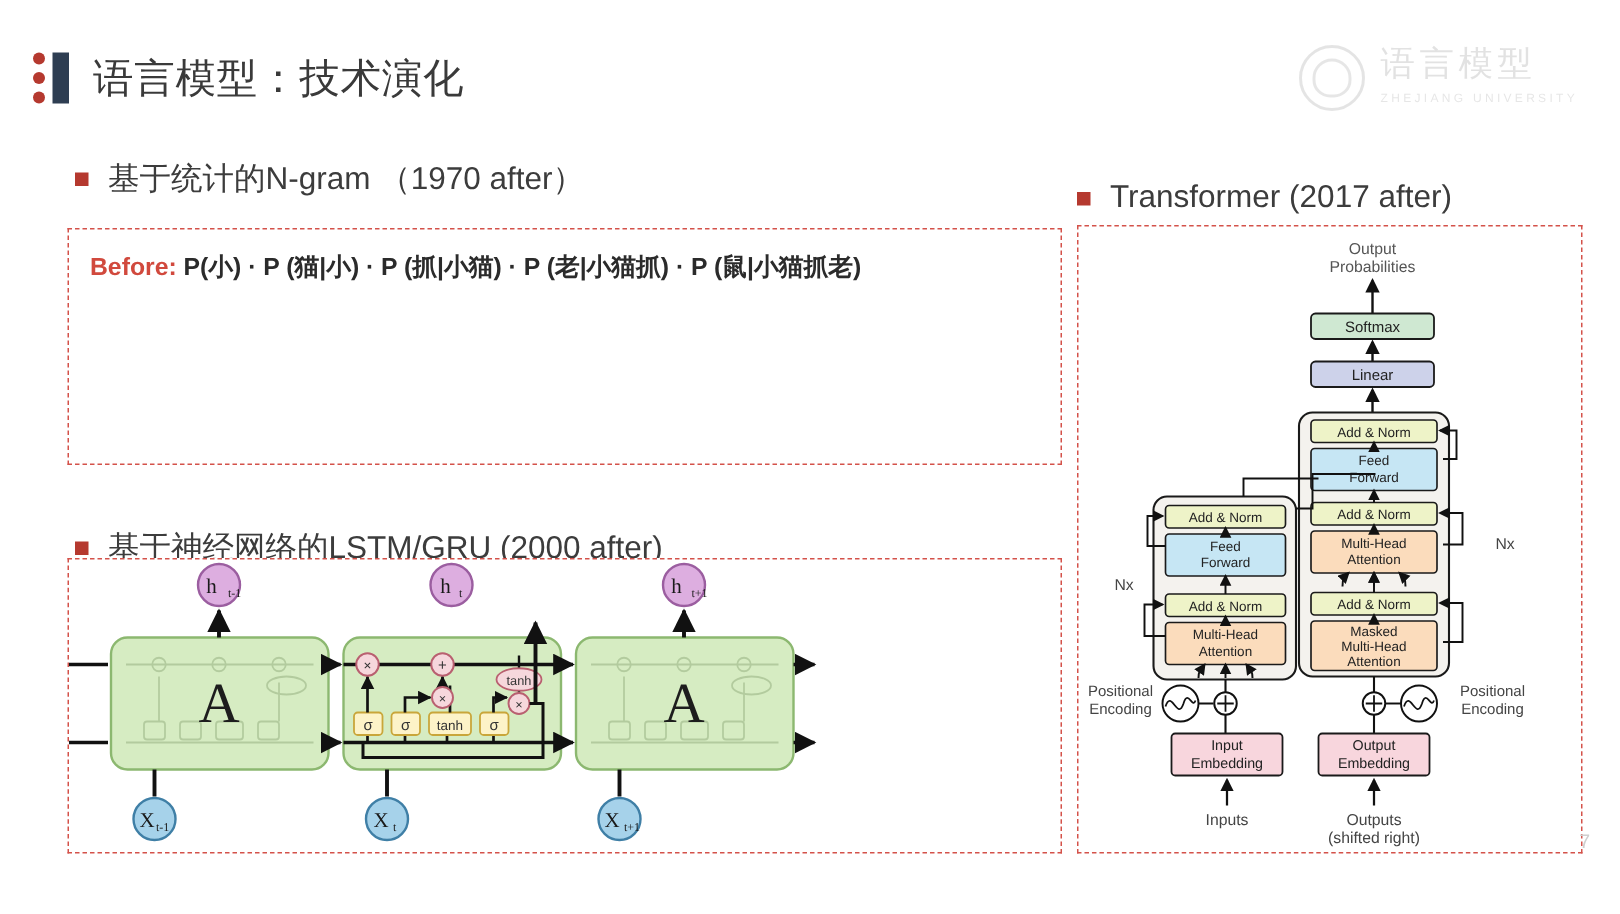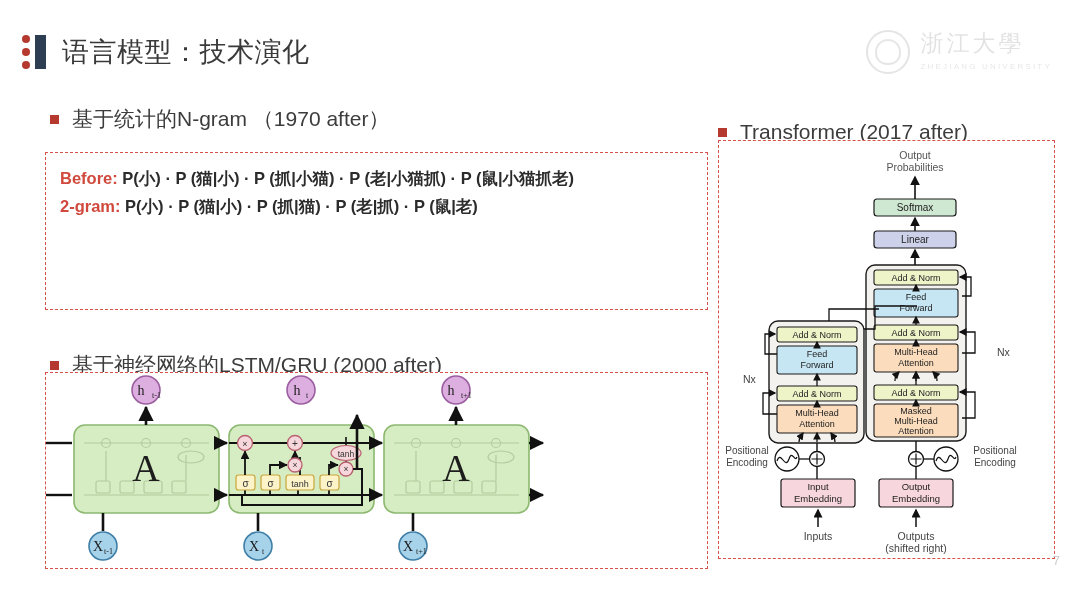"浙江大學" span.logo-cn { text: 浙江大學 -> 语言模型 }
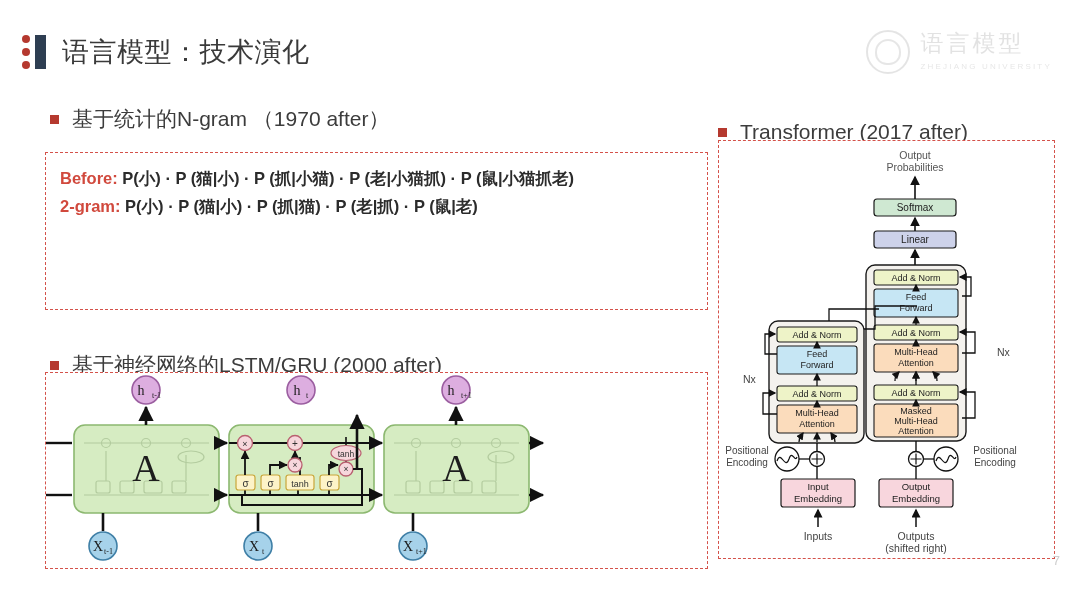"Output" #panel-tf { top: 140px -> 150px }
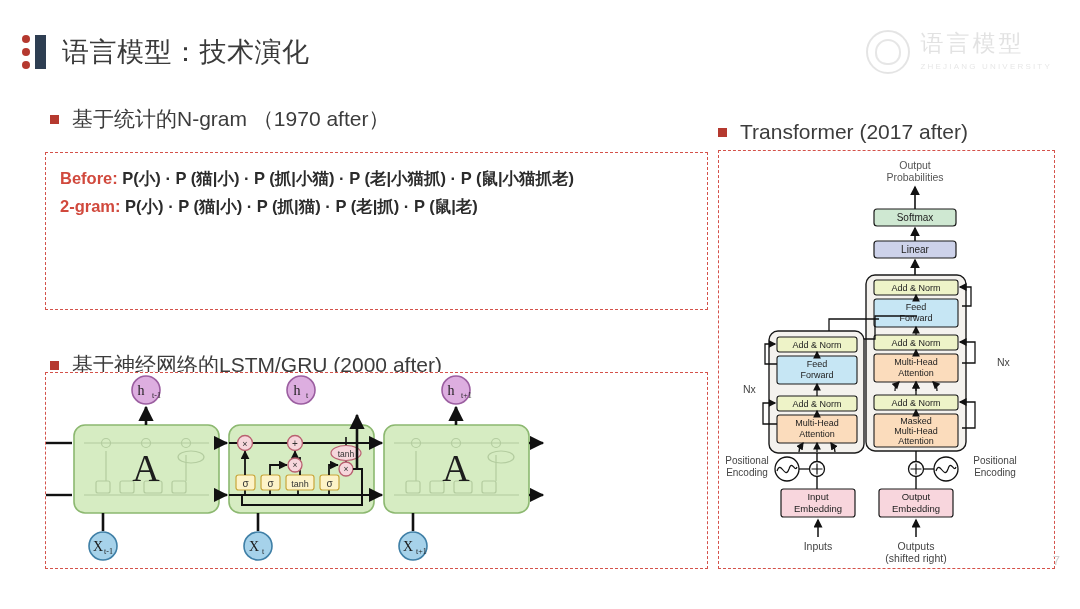"2-gram: P(小) · P (猫|小)" p { html: <p><span>2-gram:</span> <span>P(小) · P (猫|小) · P (抓|猫) · P (老|抓) · P (鼠|老)</span></p> -> none }
